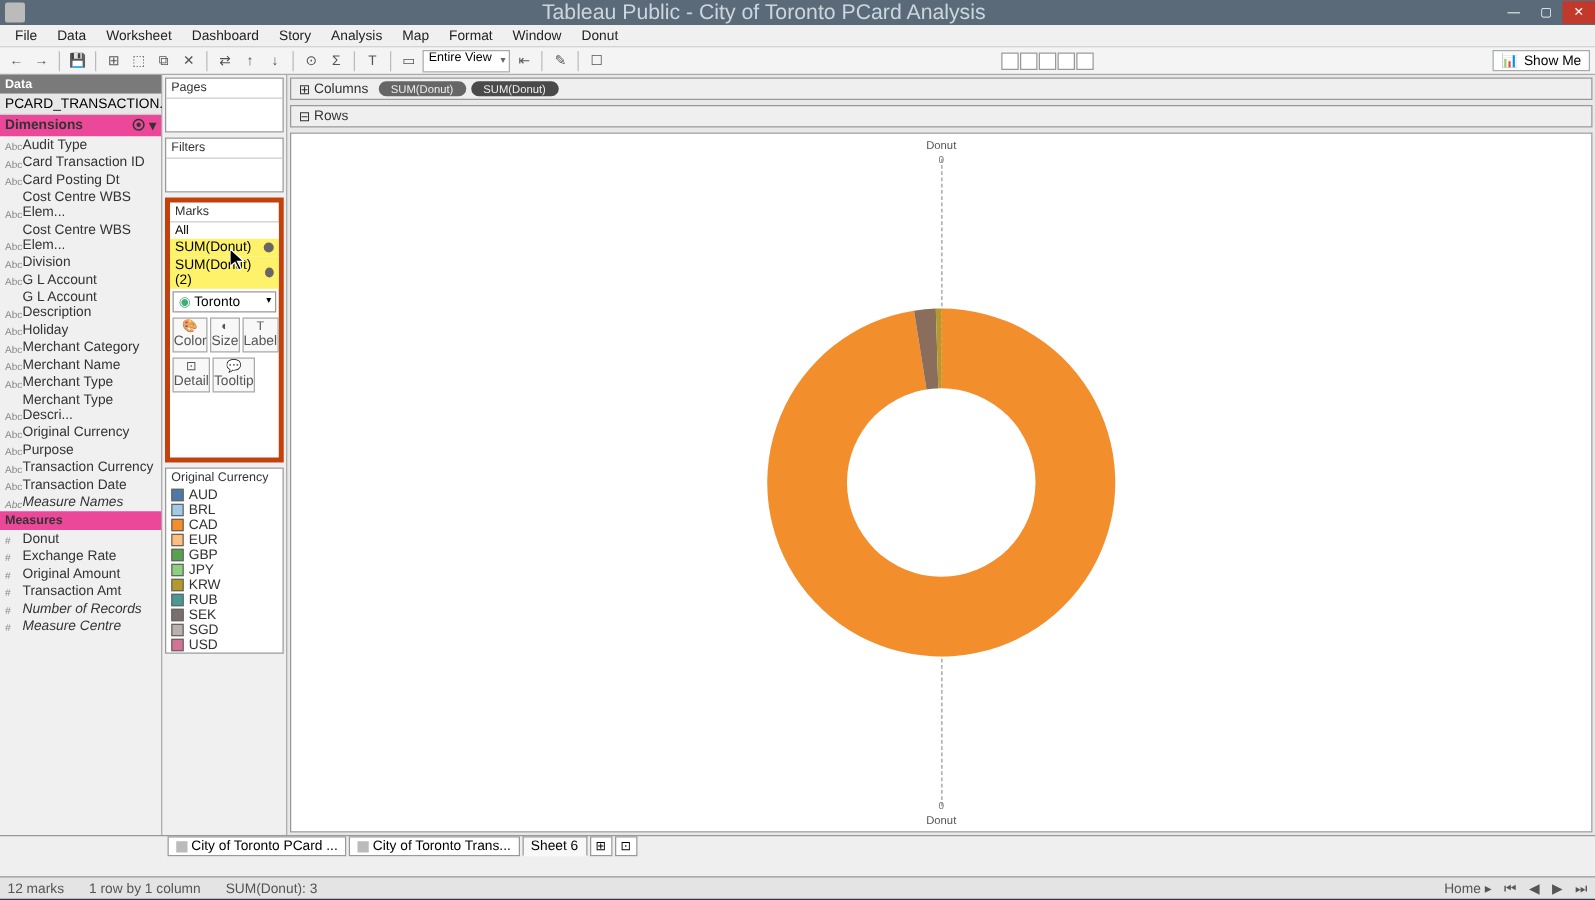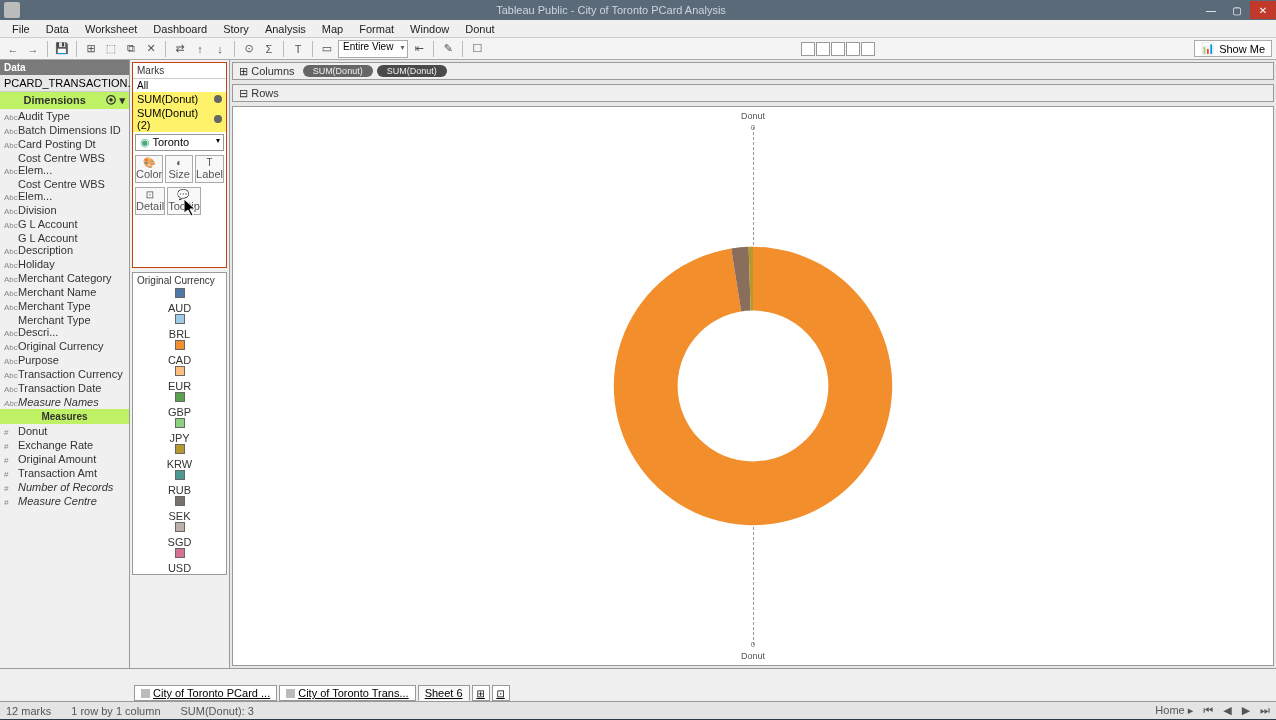"Tableau Public - City of" .titlebar-title { font-size: 11px -> 17px }
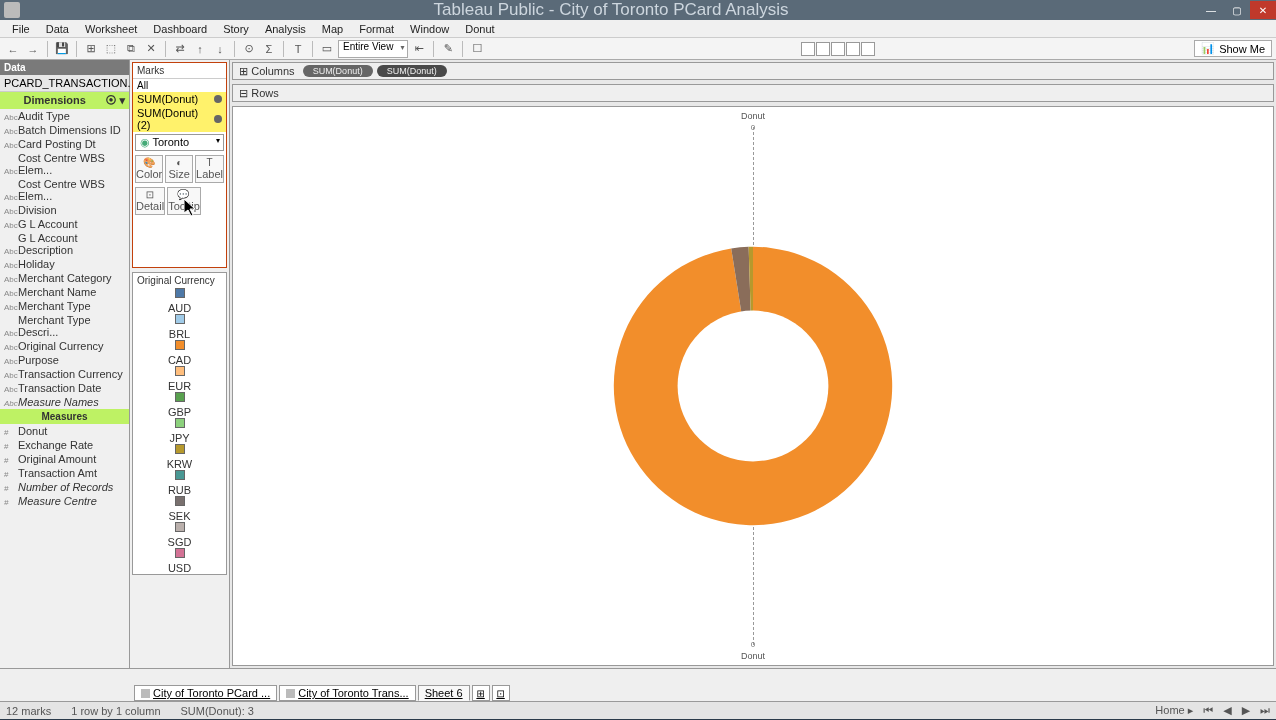"Pages" div.cardbox { html: none -> <div> <div>Pages</div> <div></div> </div> }
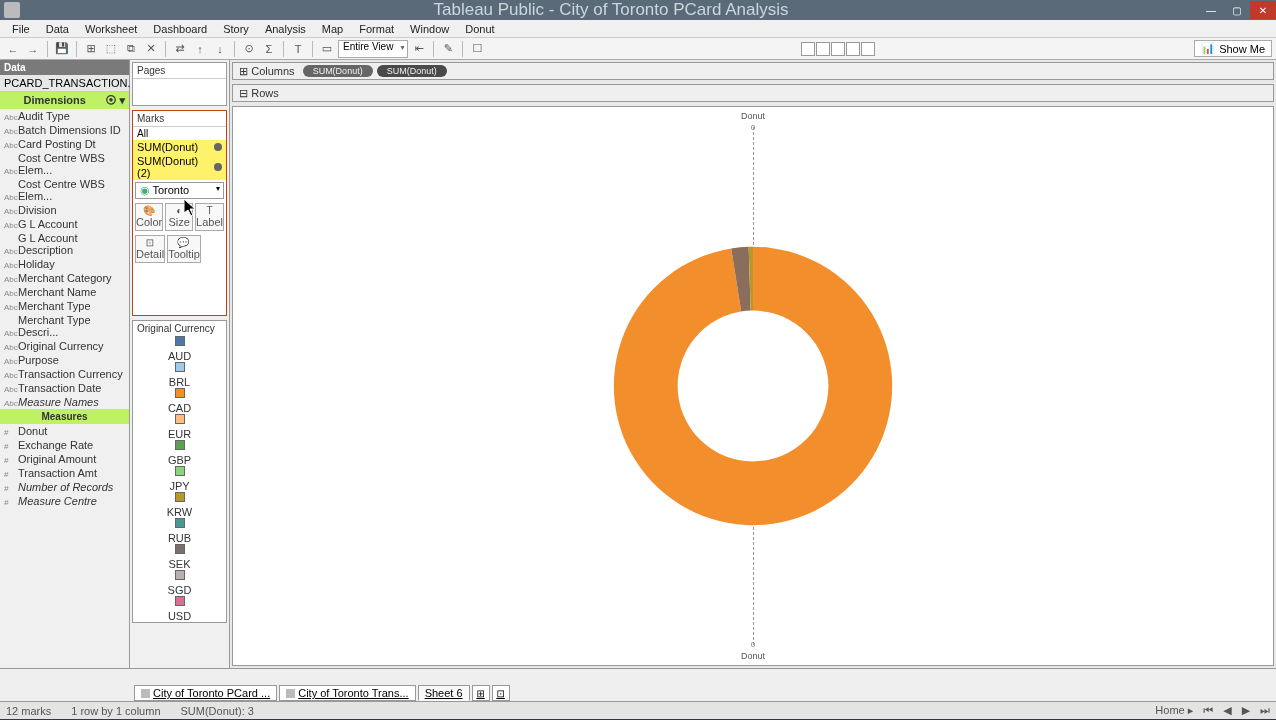"Dimensions" .lp-hdr.light { background: #bef264 -> #ec4899; text-align: center -> none }
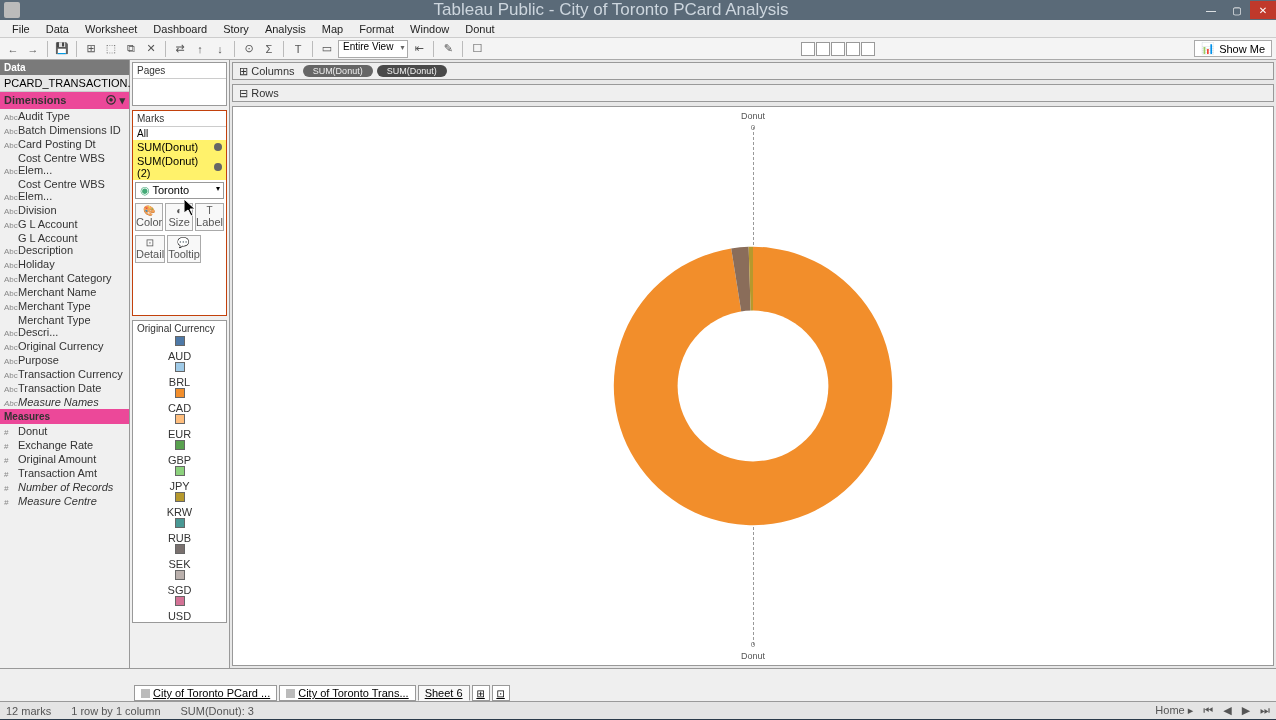"Filters" div.cardbox { html: none -> <div> <div>Filters</div> <div></div> </div> }
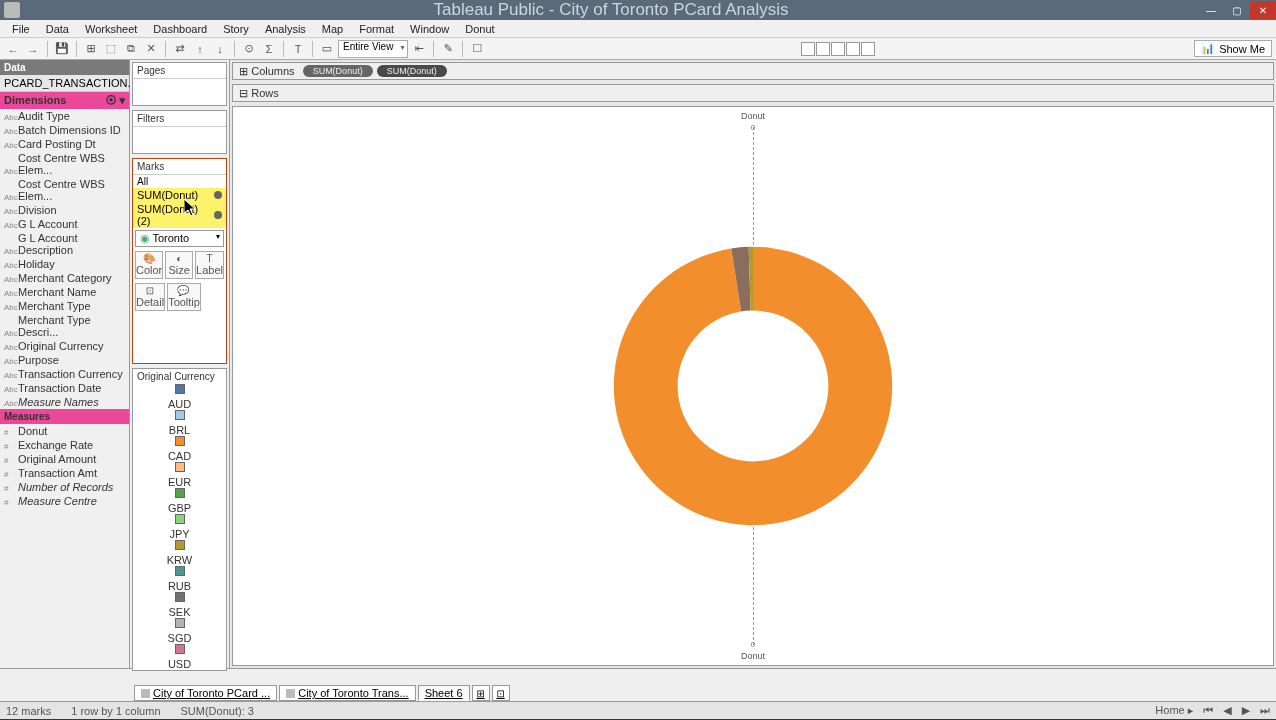"Batch Dimensions ID" span { text: Batch Dimensions -> Card Transaction }
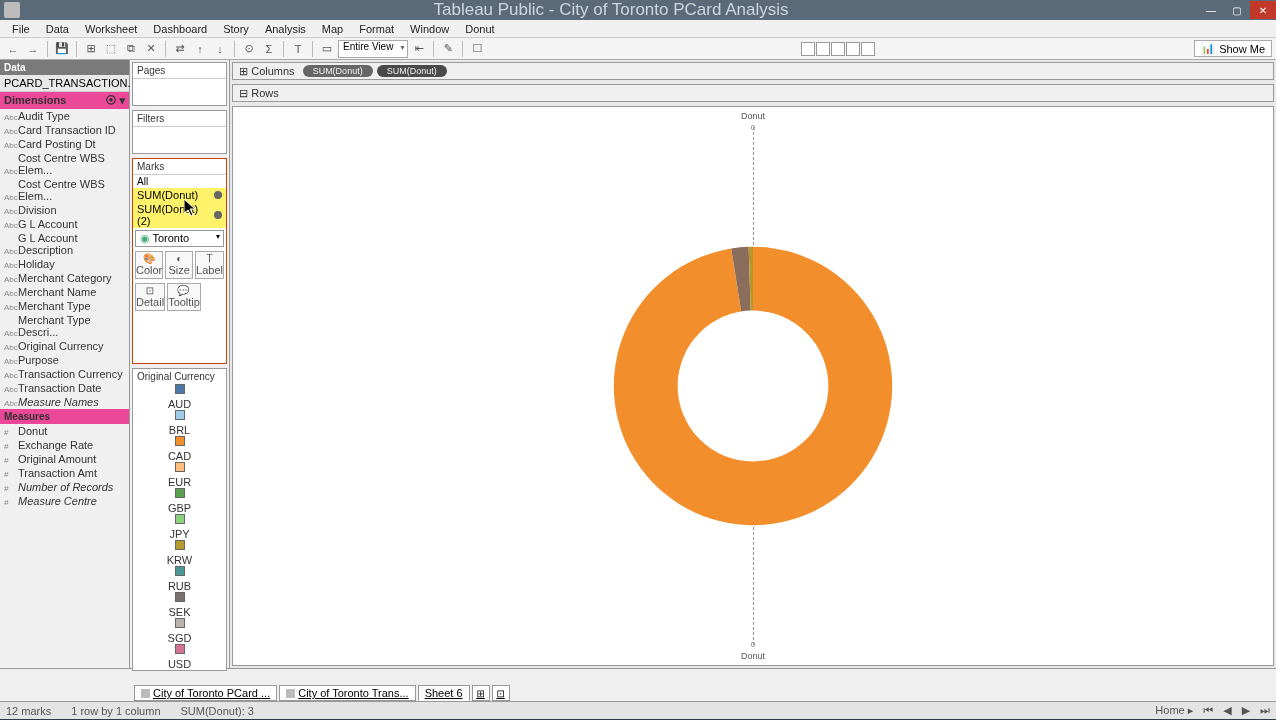"Marks" .marks-card { border: 1px solid #c2410c -> 4px solid #c2410c }
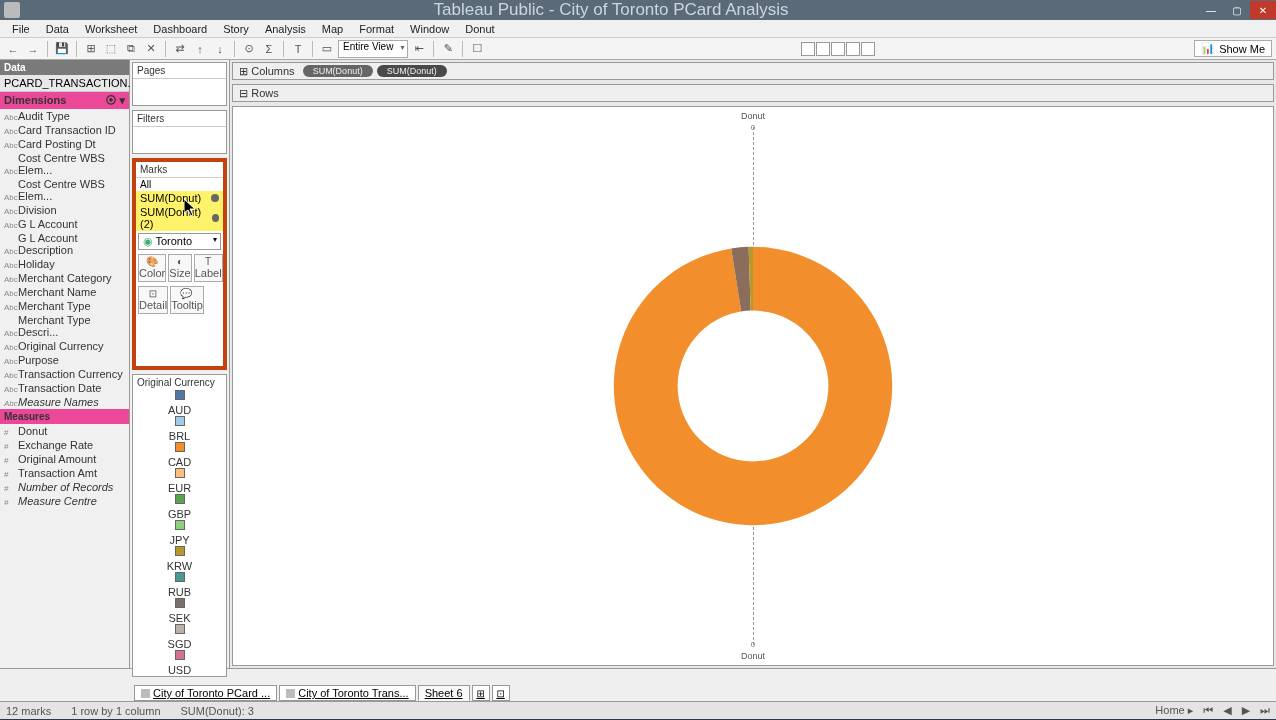"AUD" .legend-item { flex-direction: column -> none }
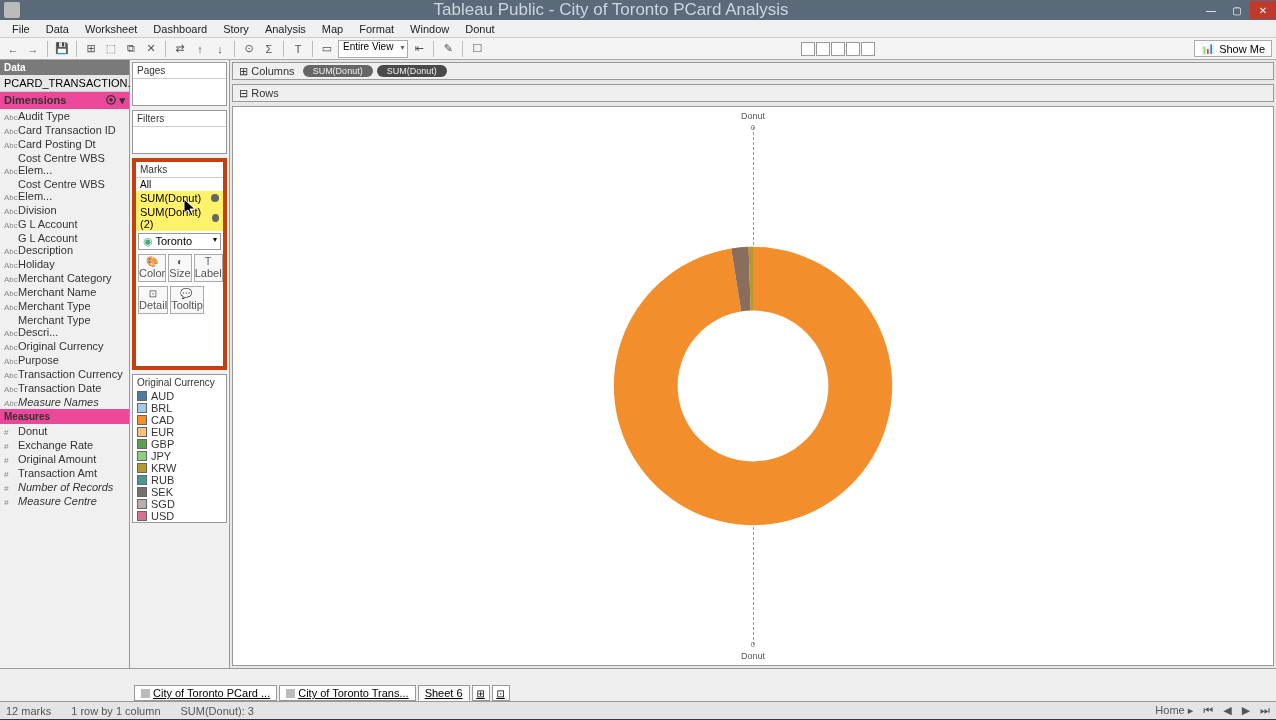"City of Toronto PCard ..." .sheet-tabs { align-items: flex-start -> flex-end; text-decoration: underline -> none }
